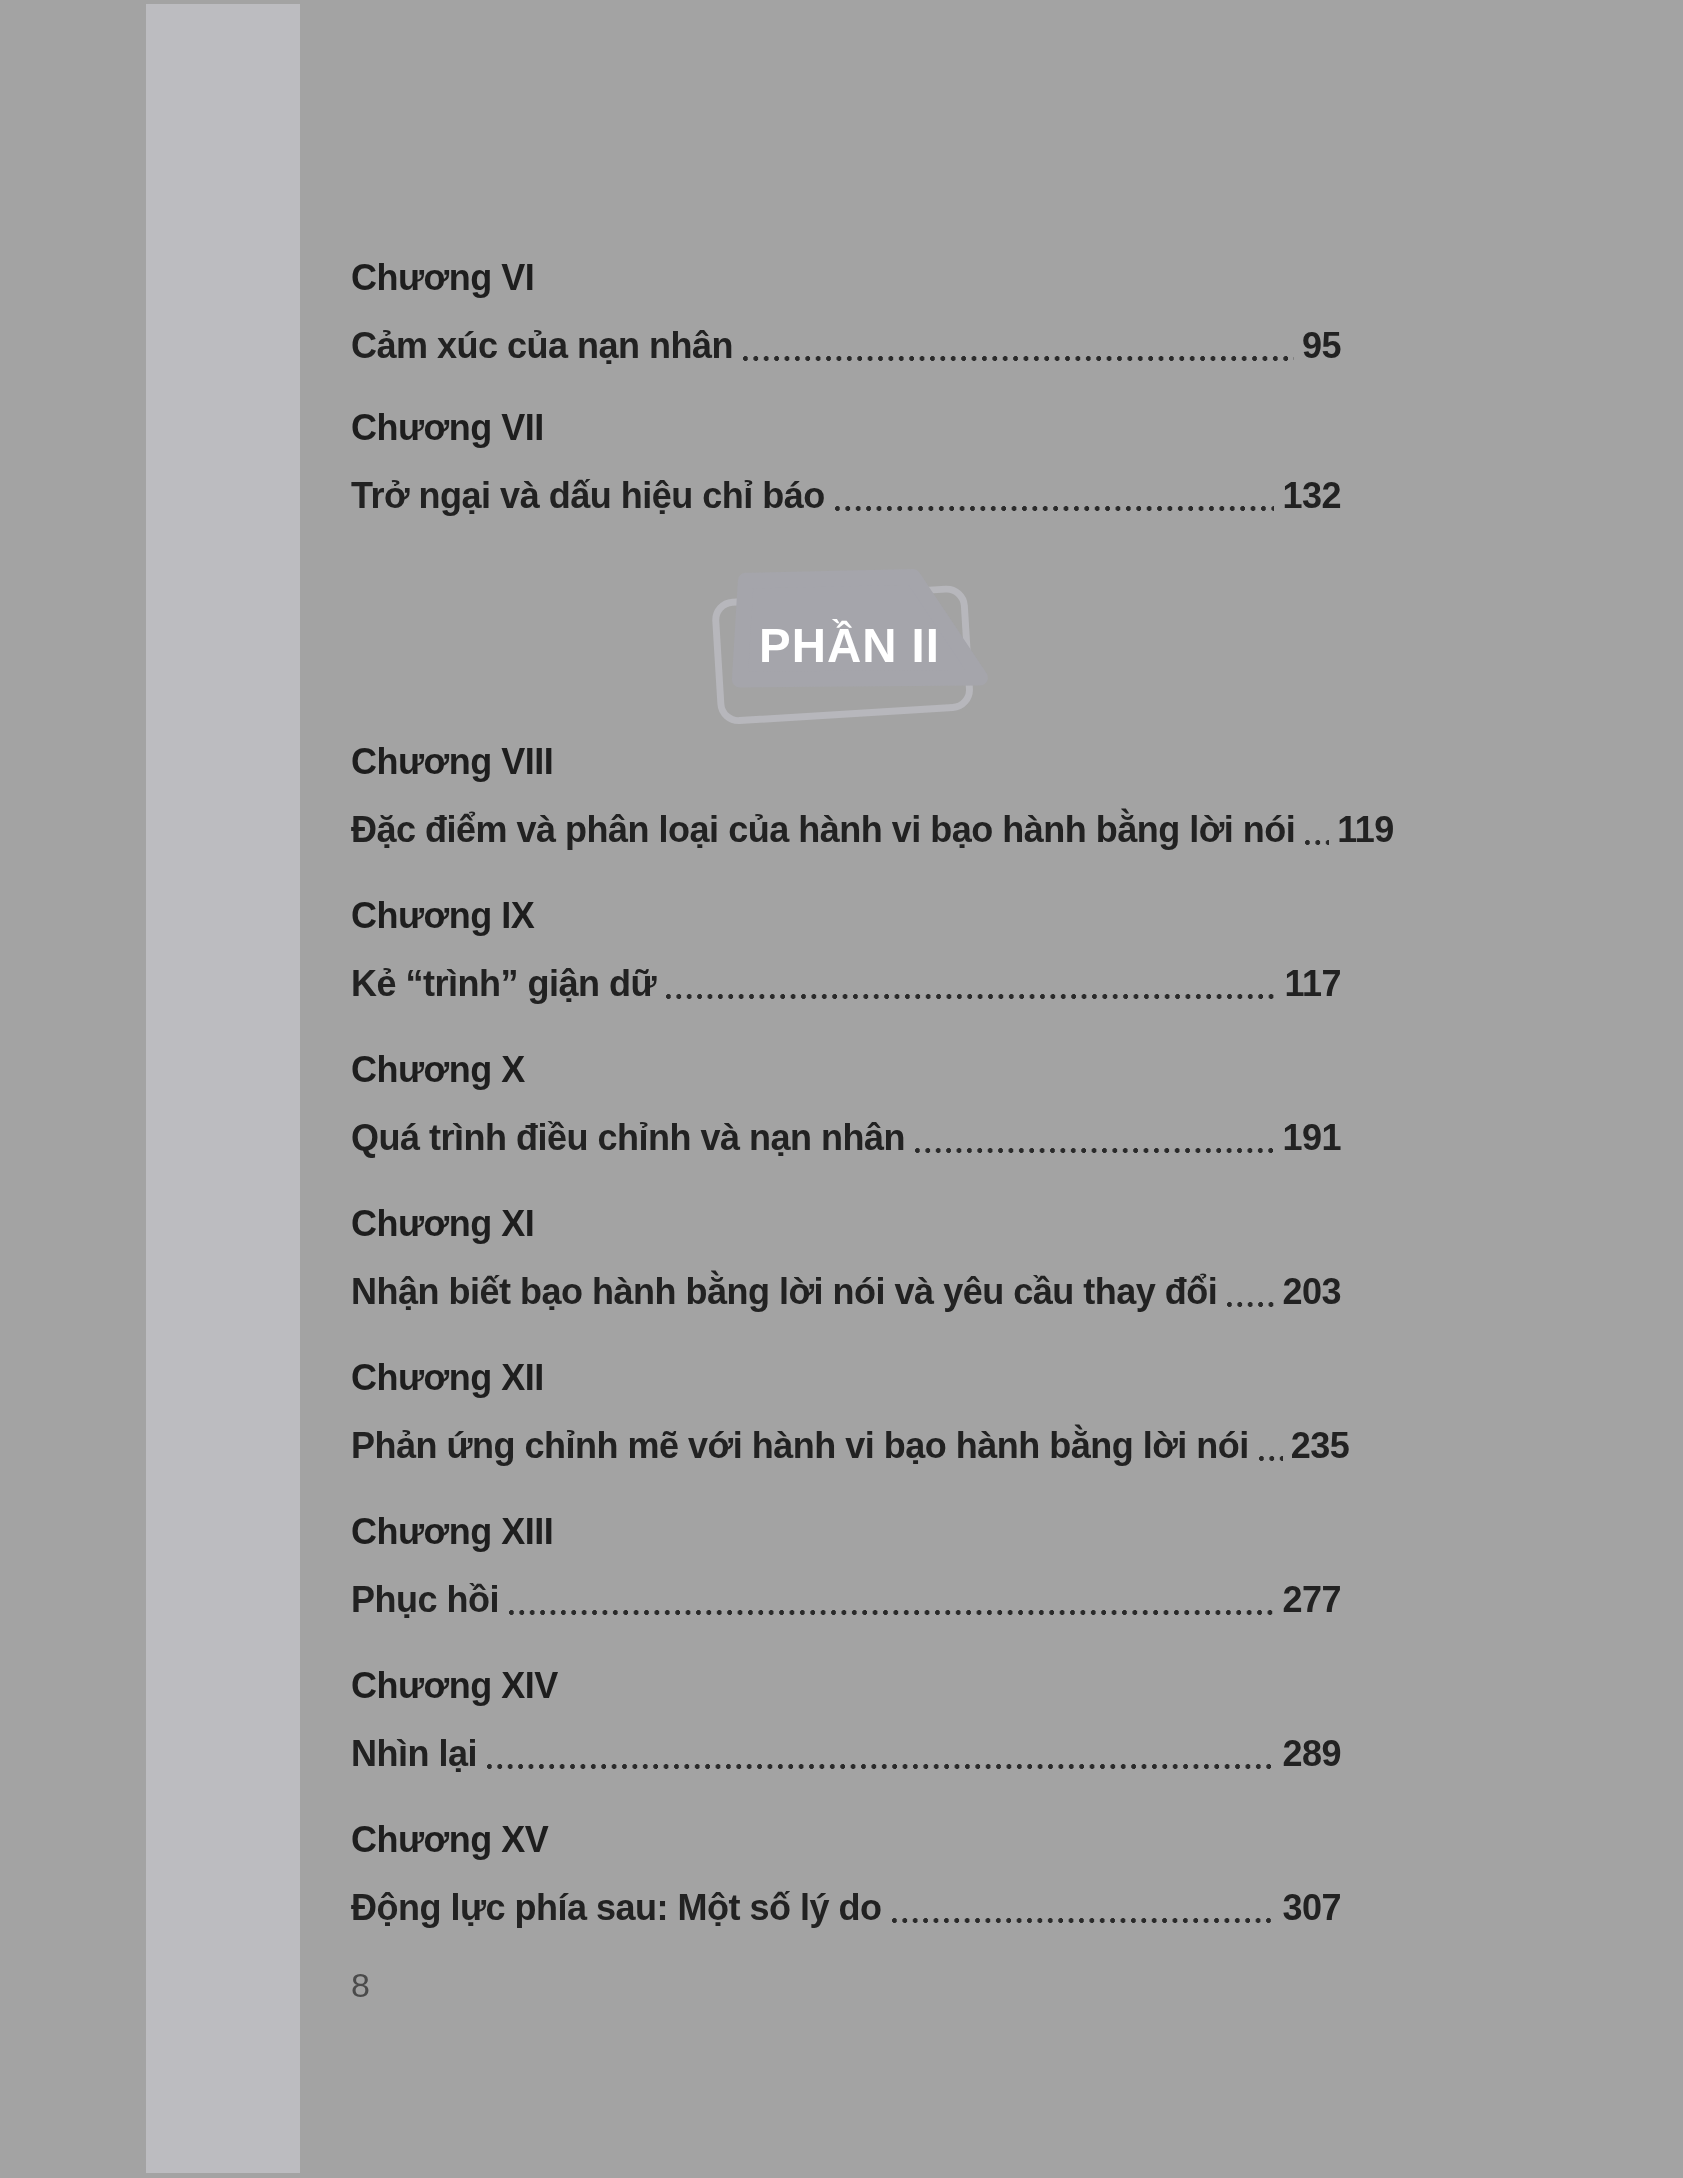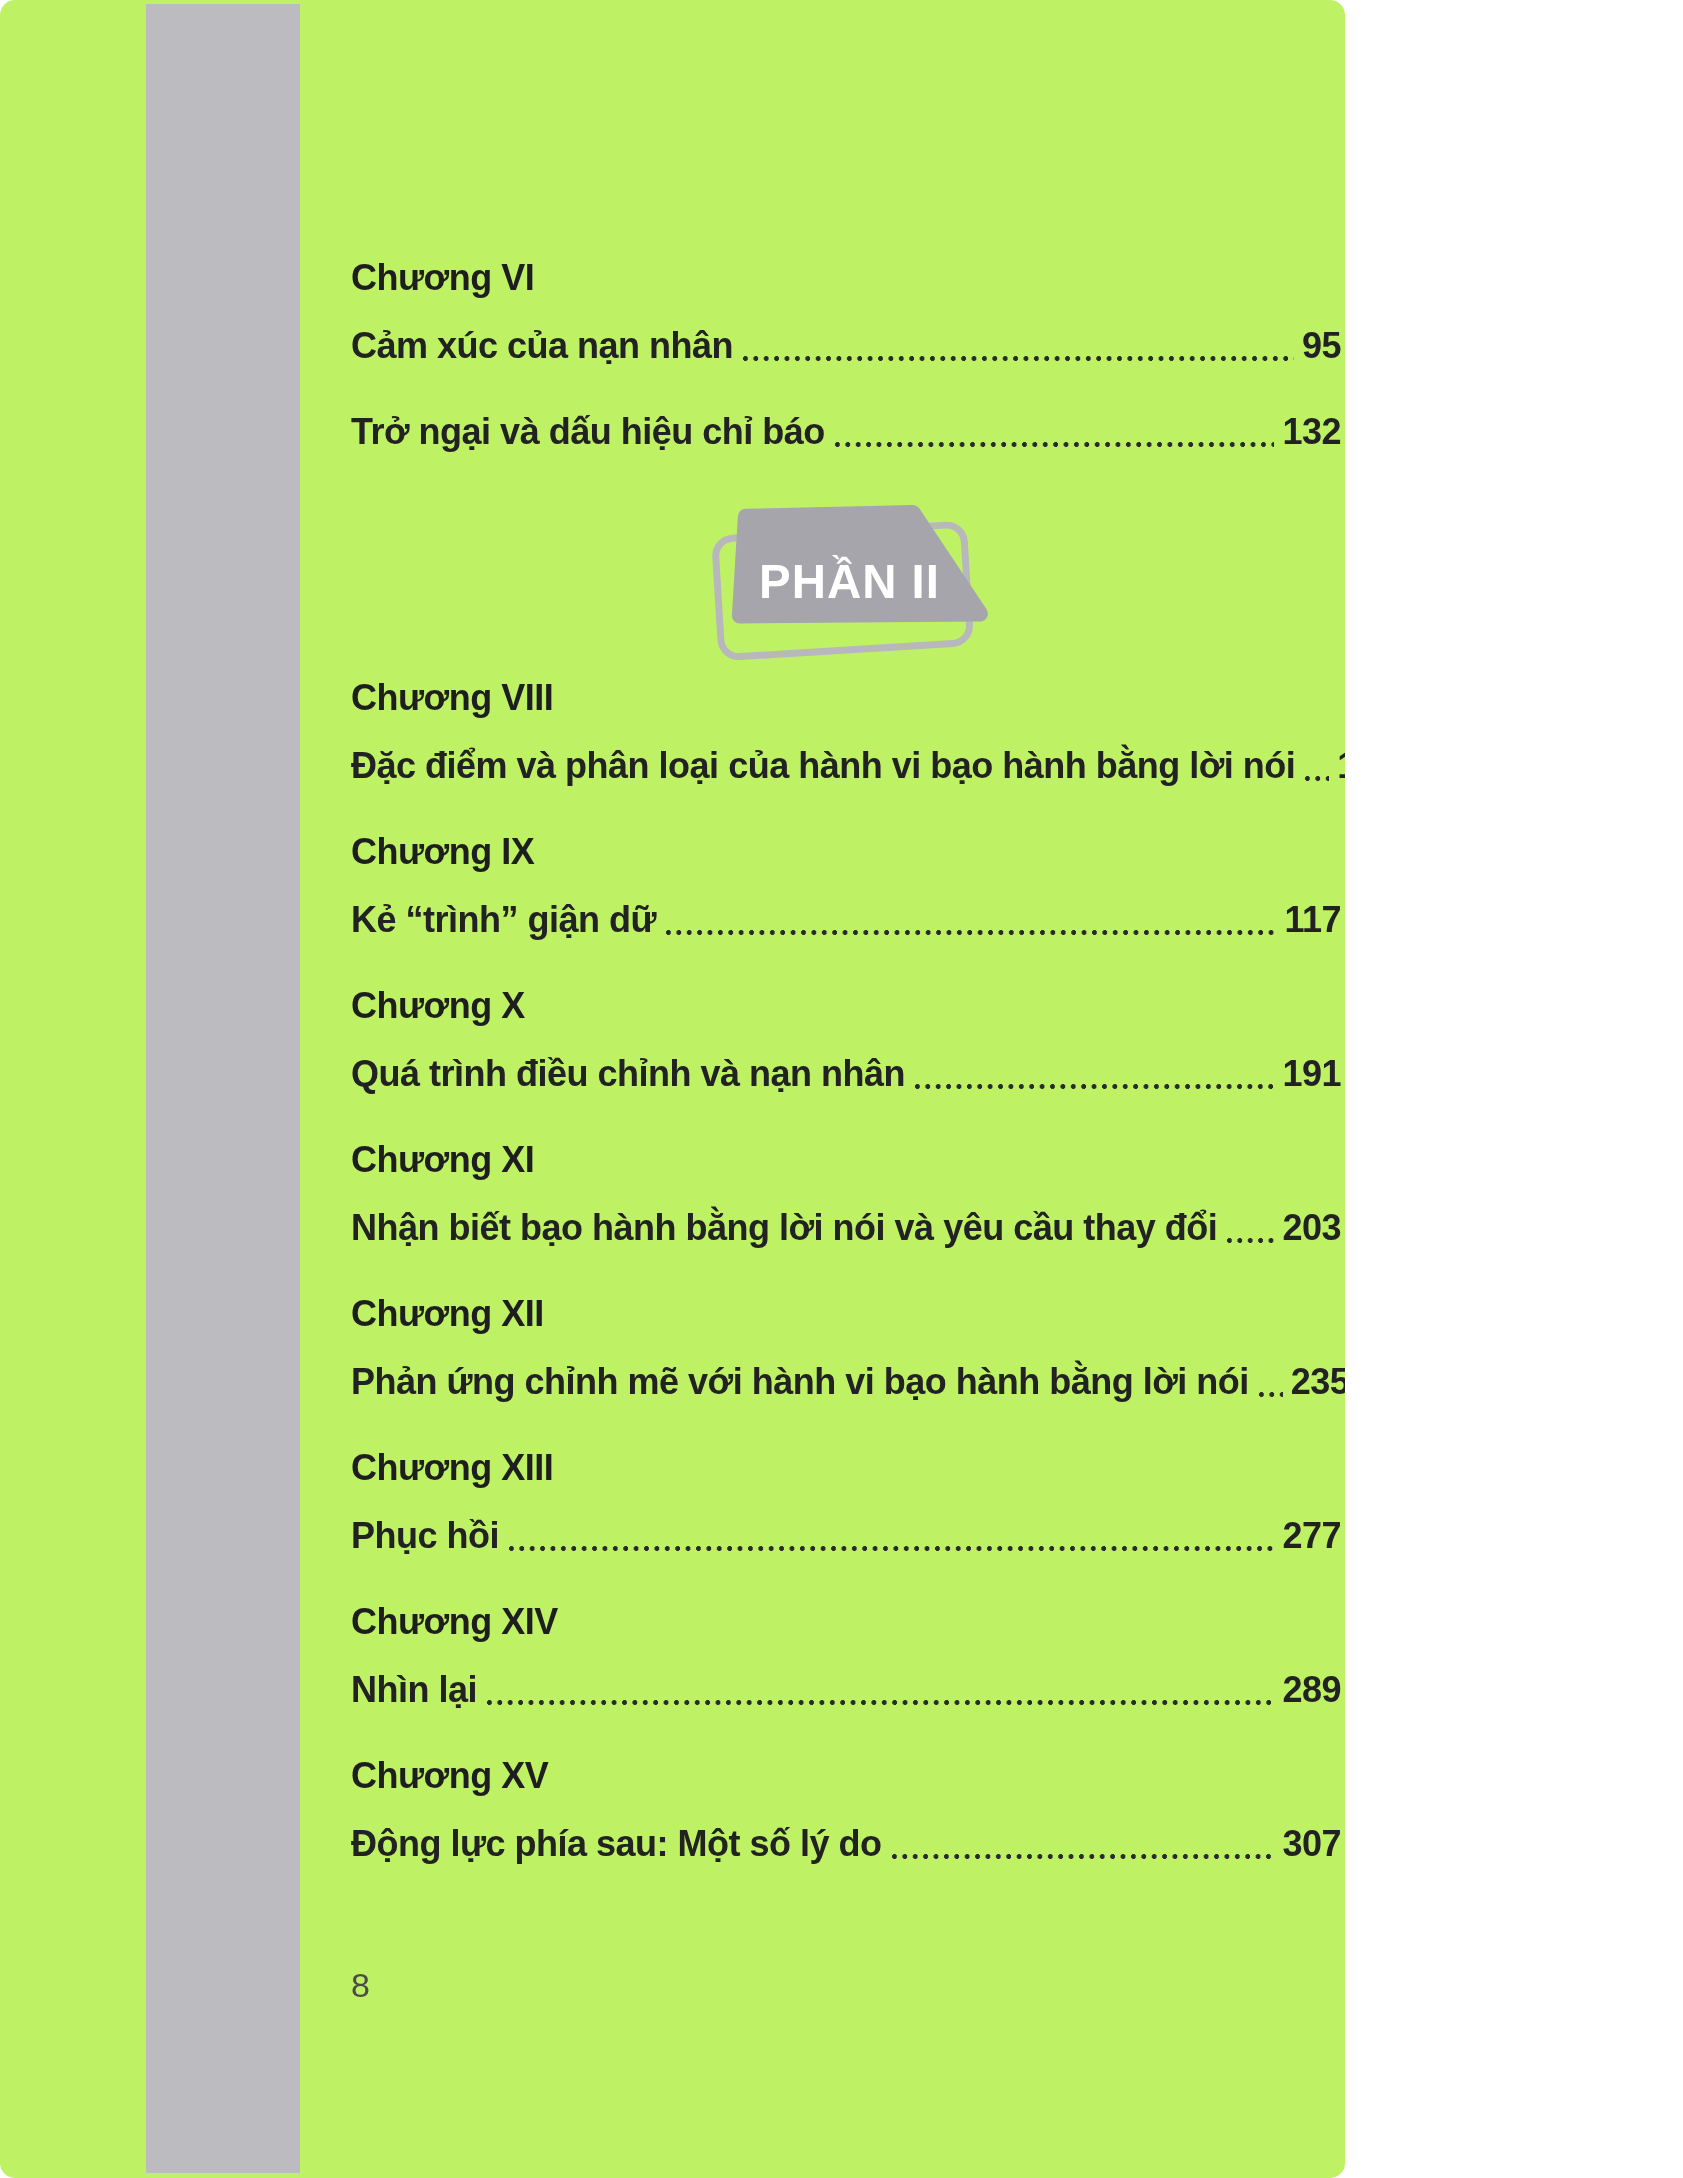"Chương VI" .page { background: #bef264 -> #a3a3a3; border-radius: 15px -> none; width: 1345px -> 1683px }
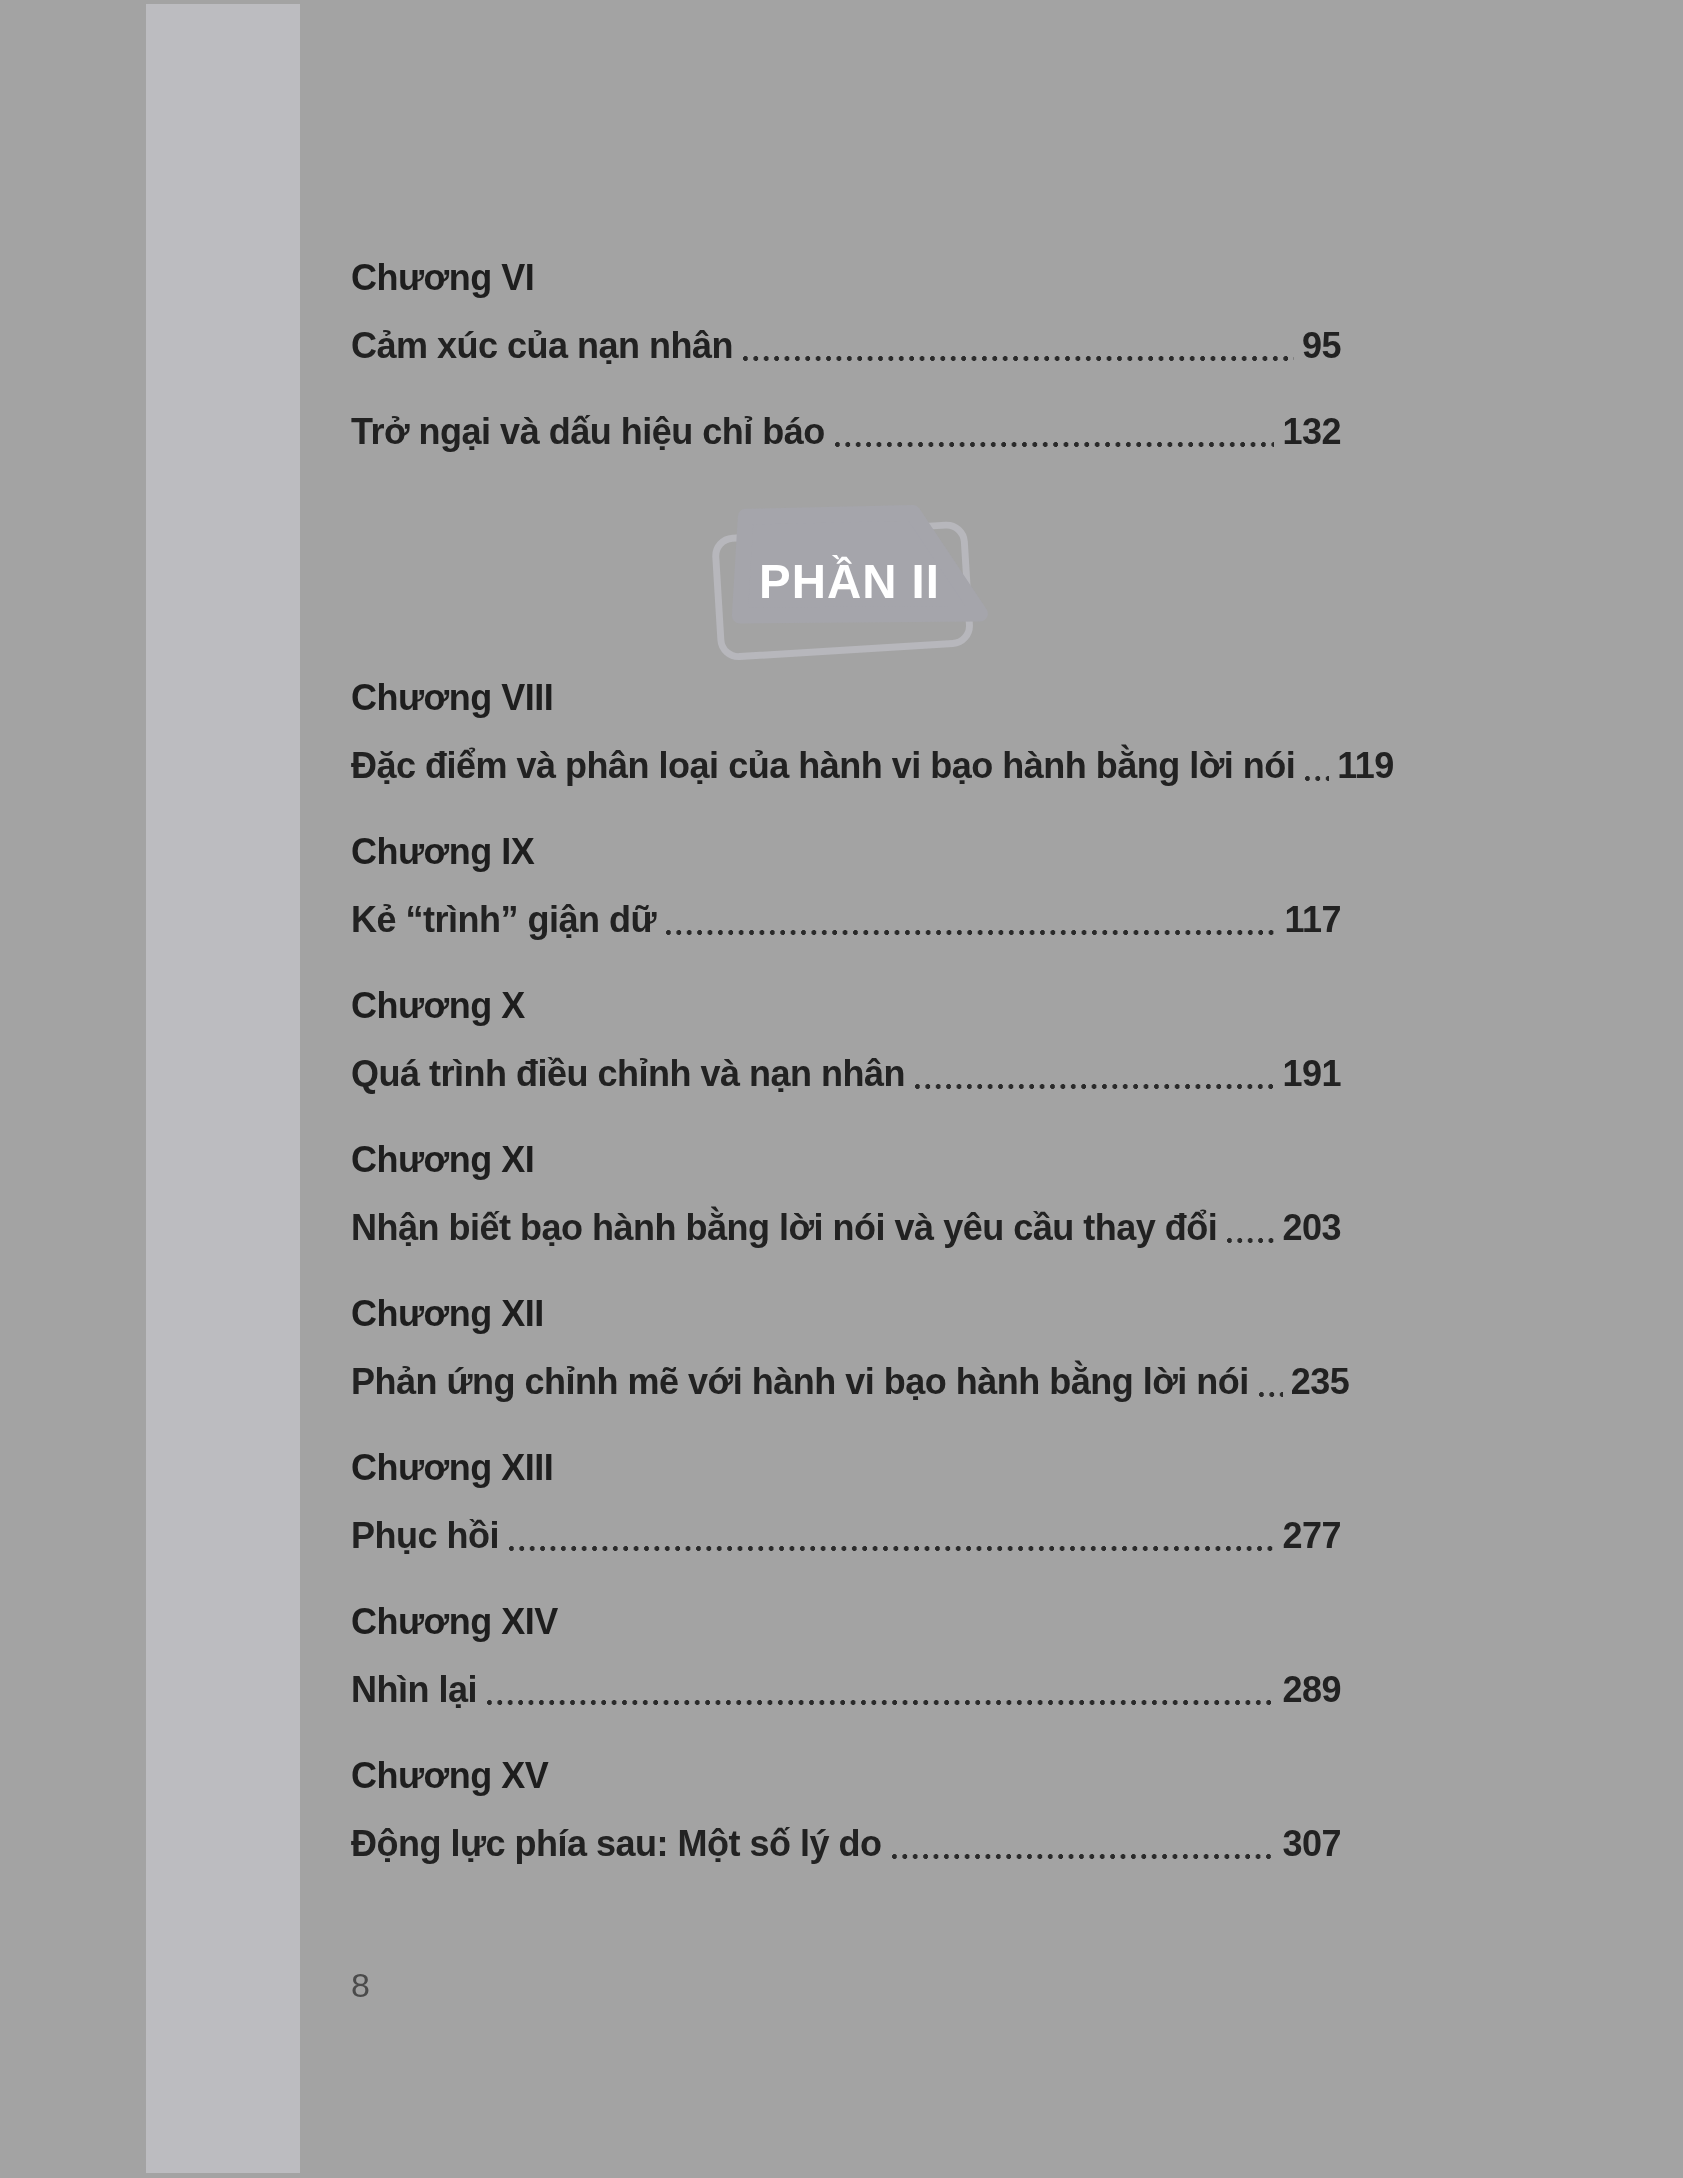"Chương VII" div.toc-chapter { html: none -> <div>Chương VII</div> }
